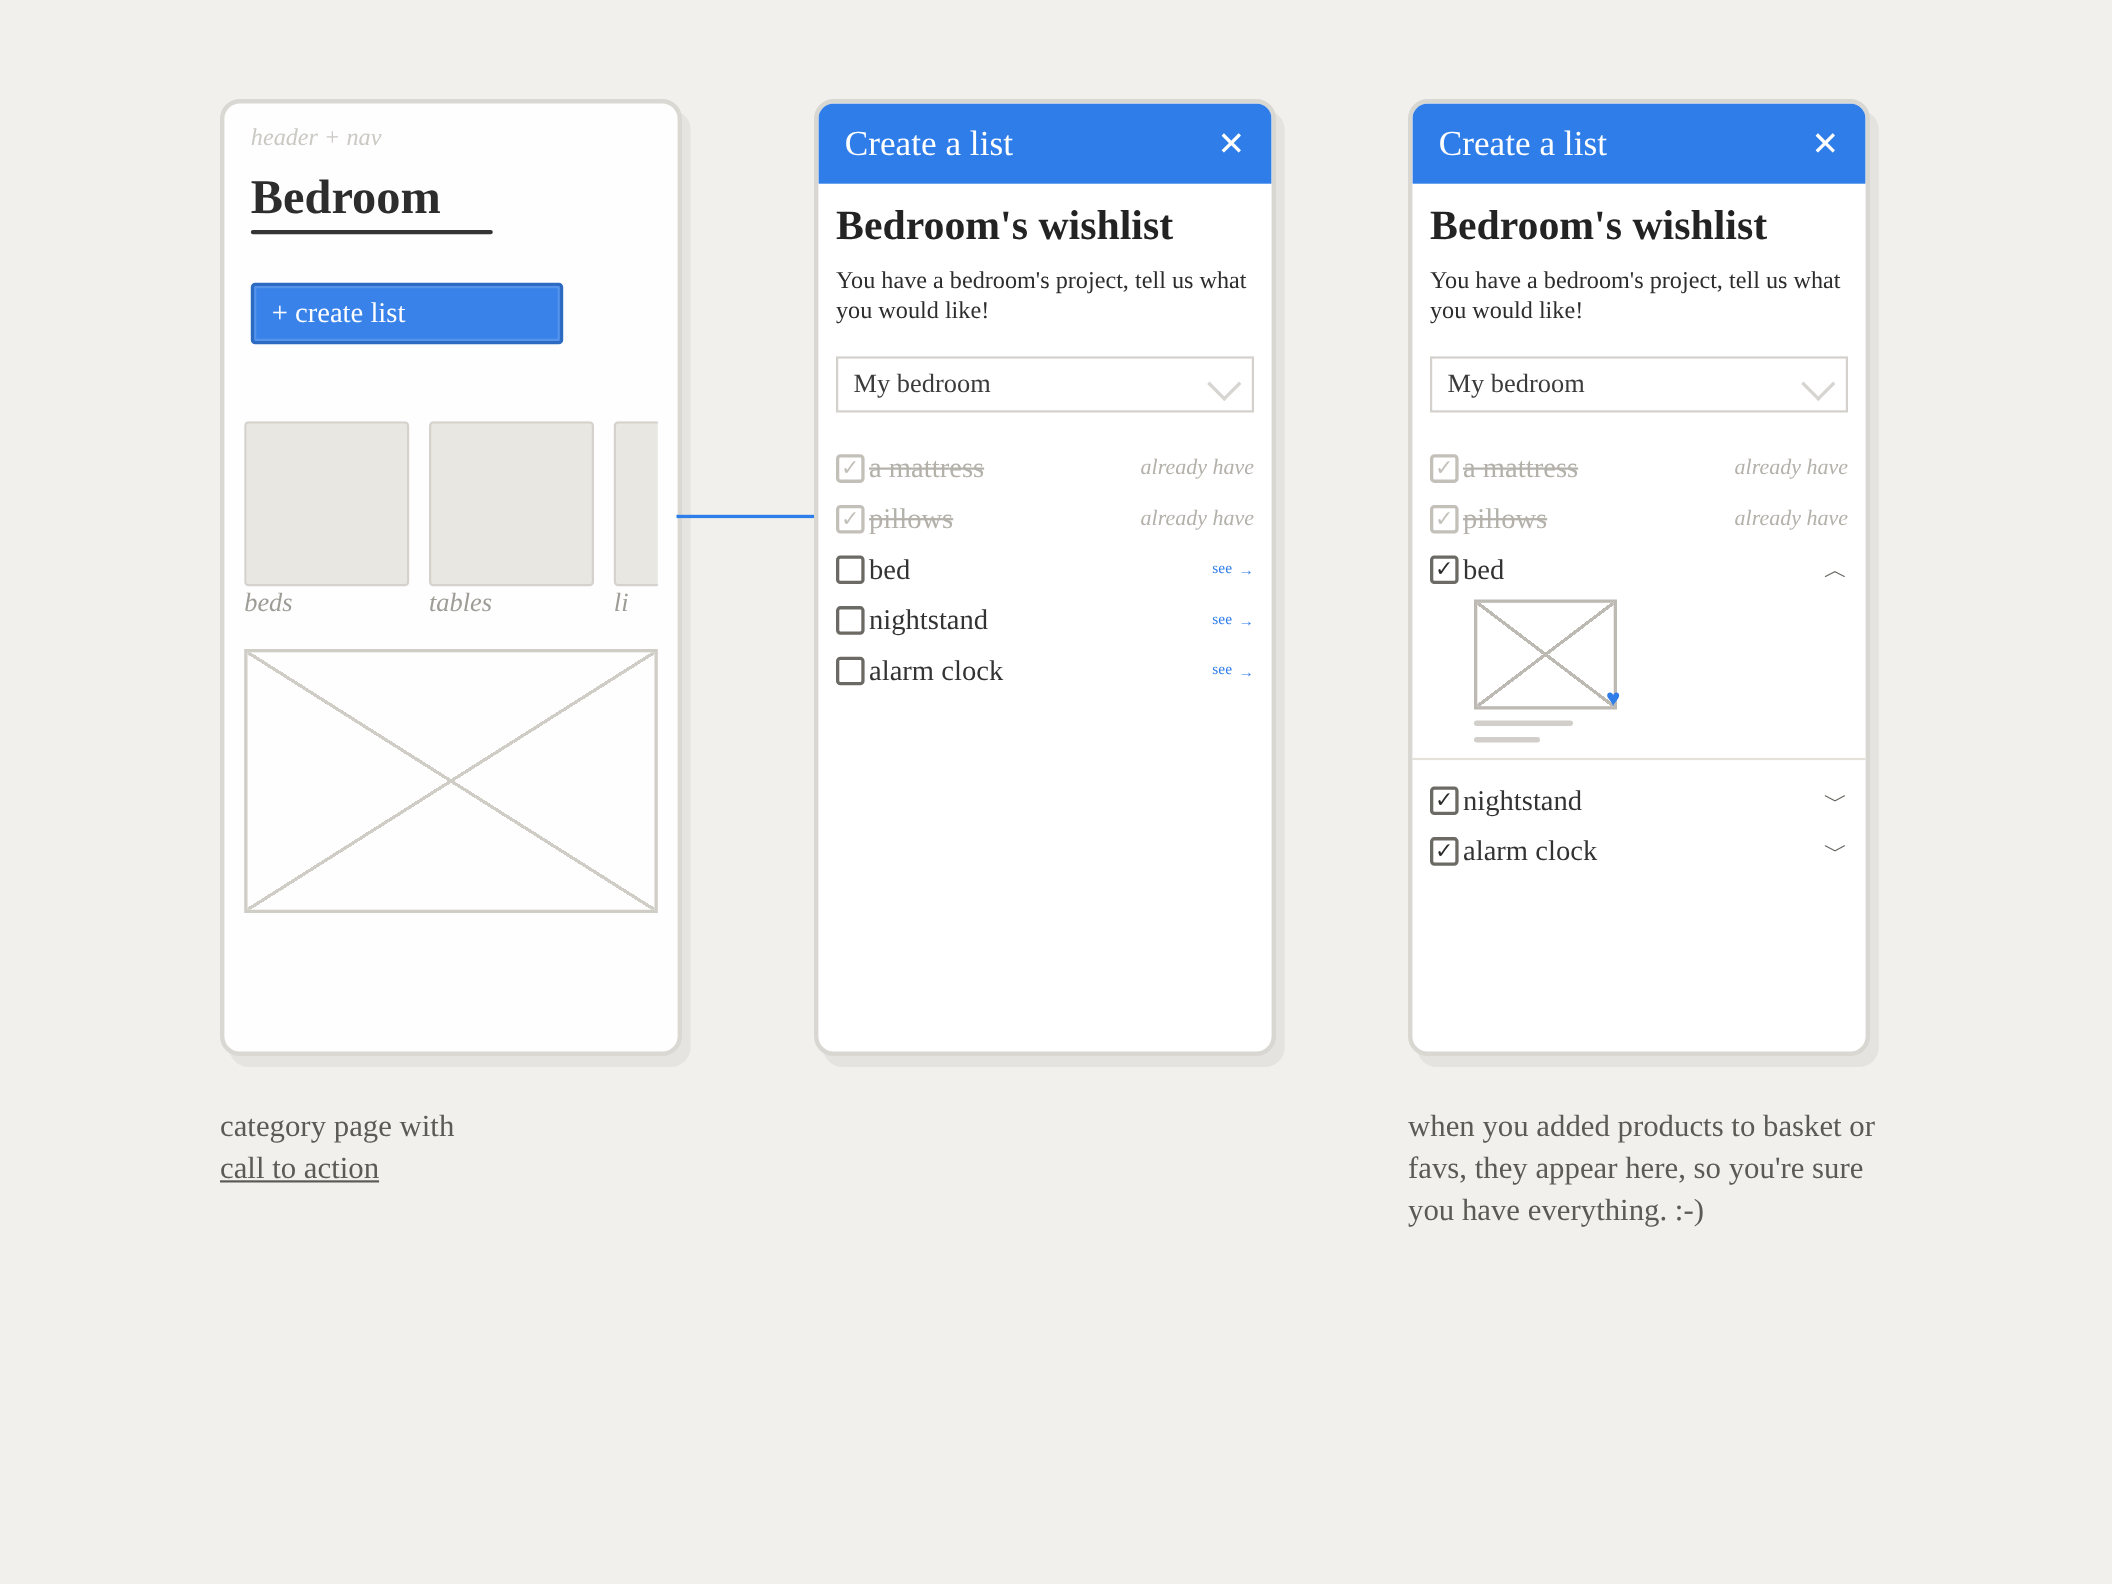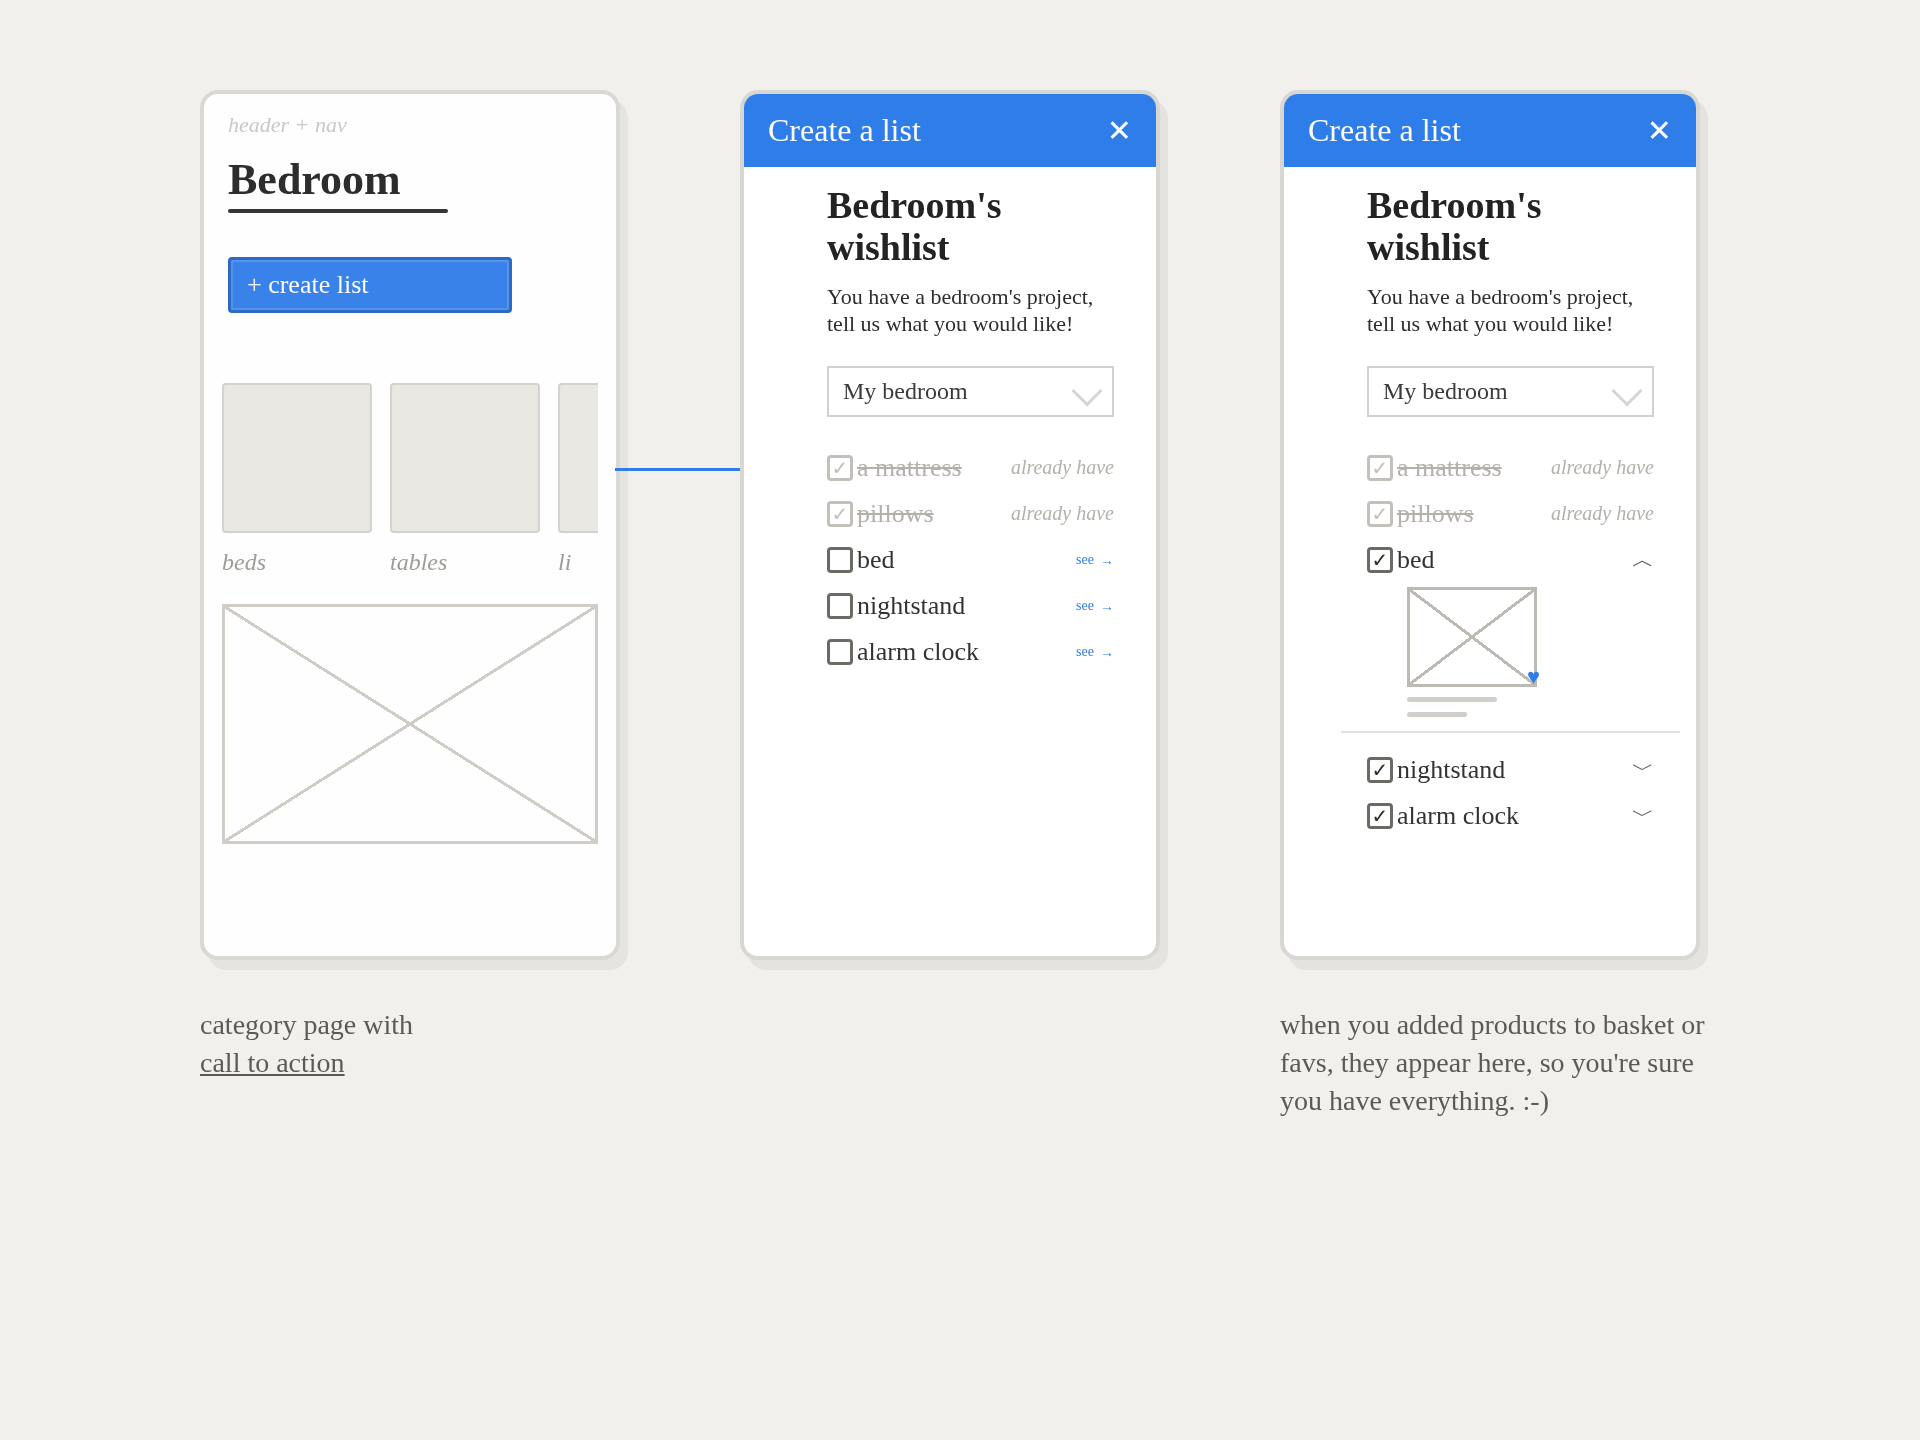"Bedroom's wishlist" .modal-body { margin-left: 41px -> none; padding: 18px 42px -> 18px 16px }
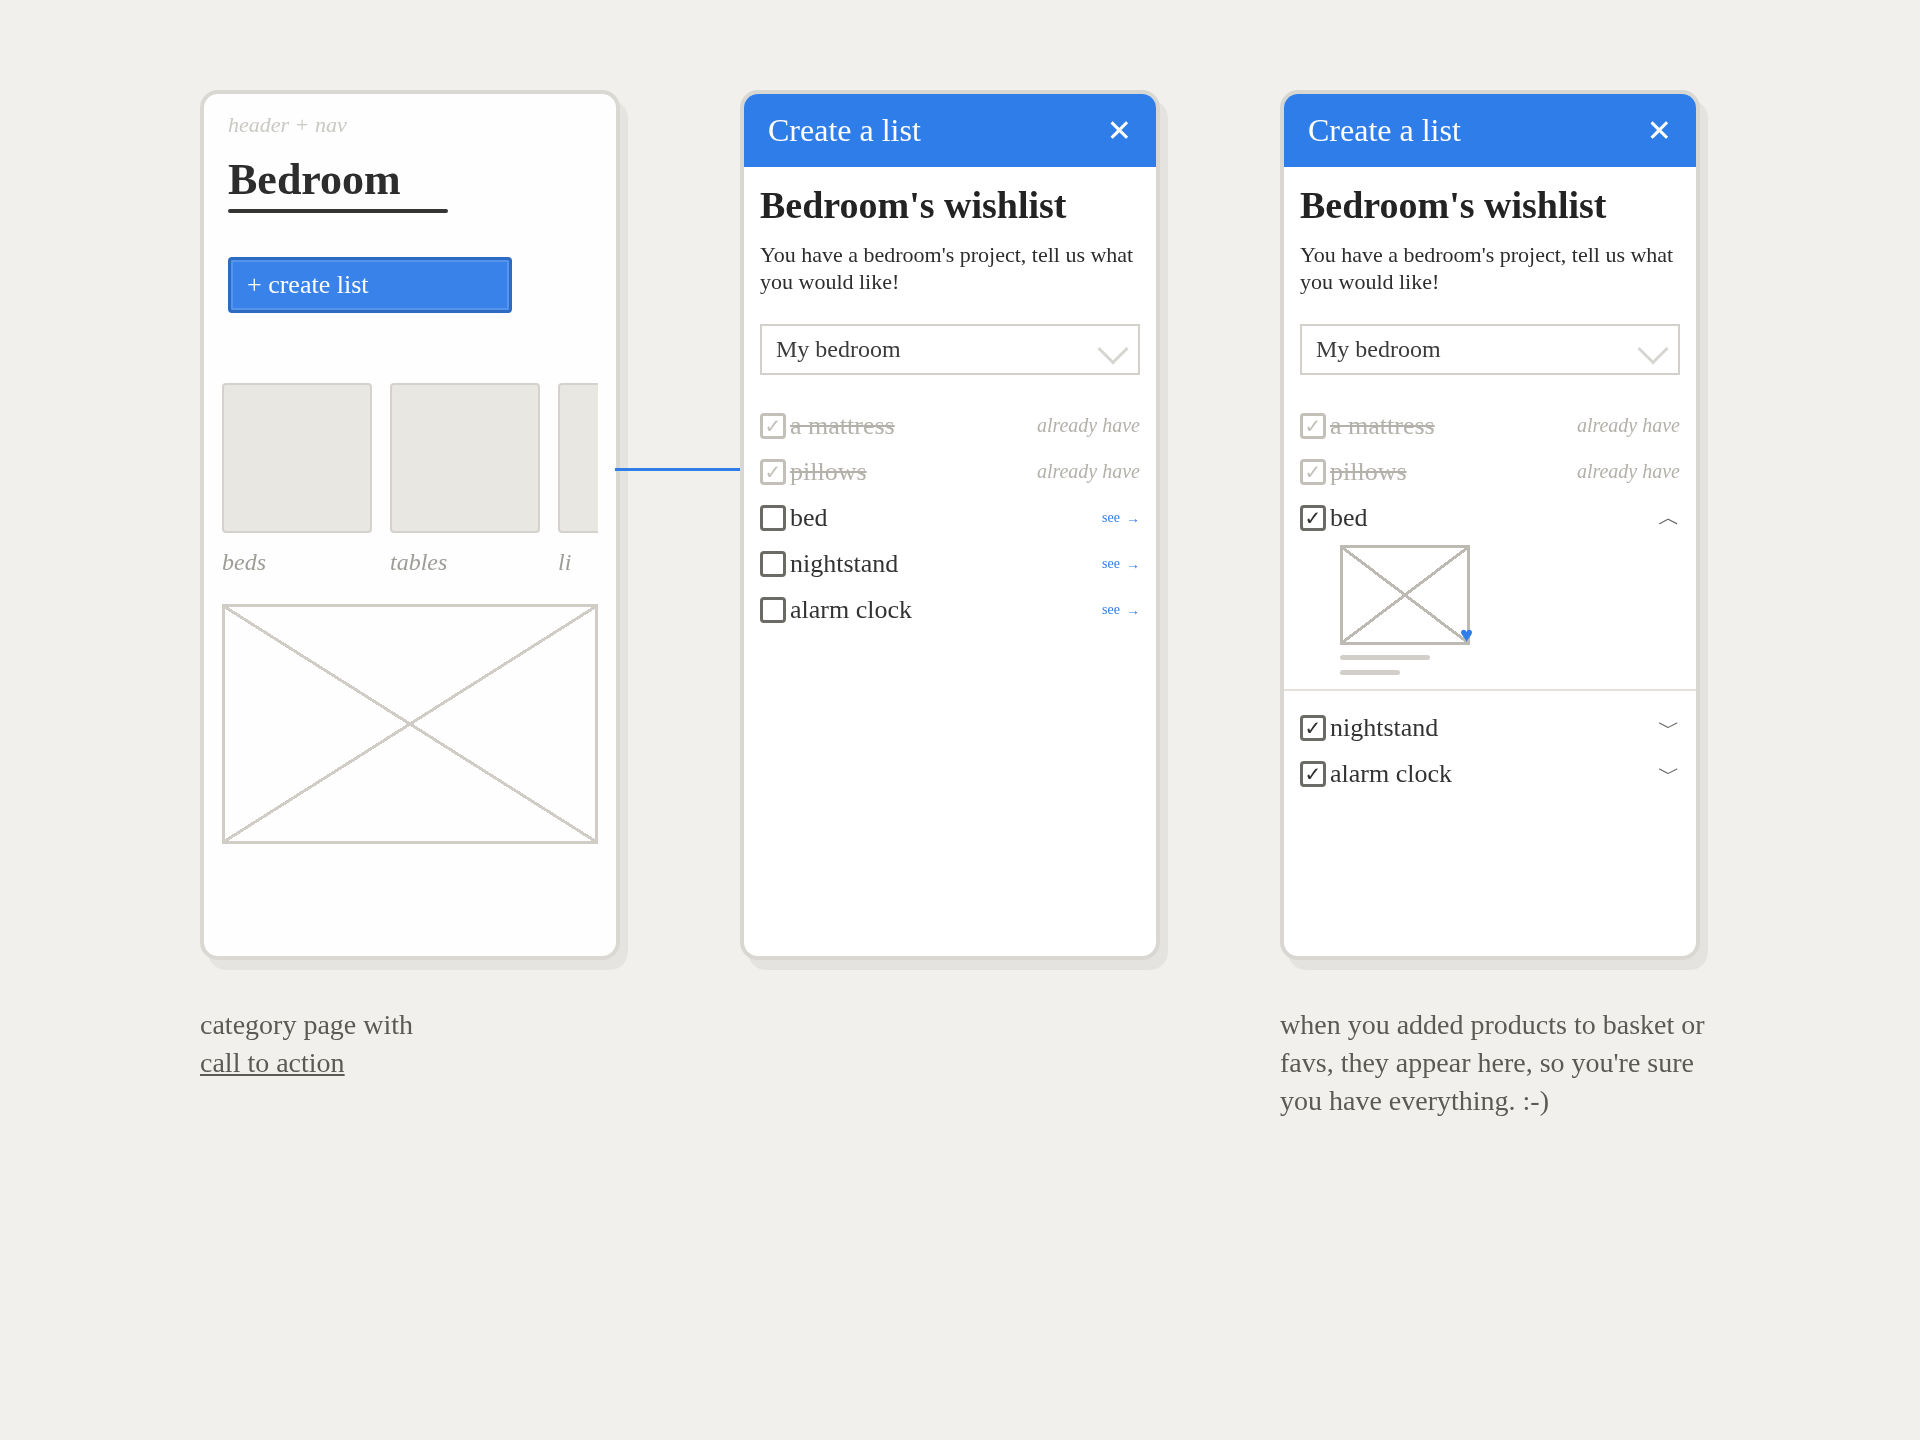"beds" .cat-label { margin-top: 16px -> 2px }
